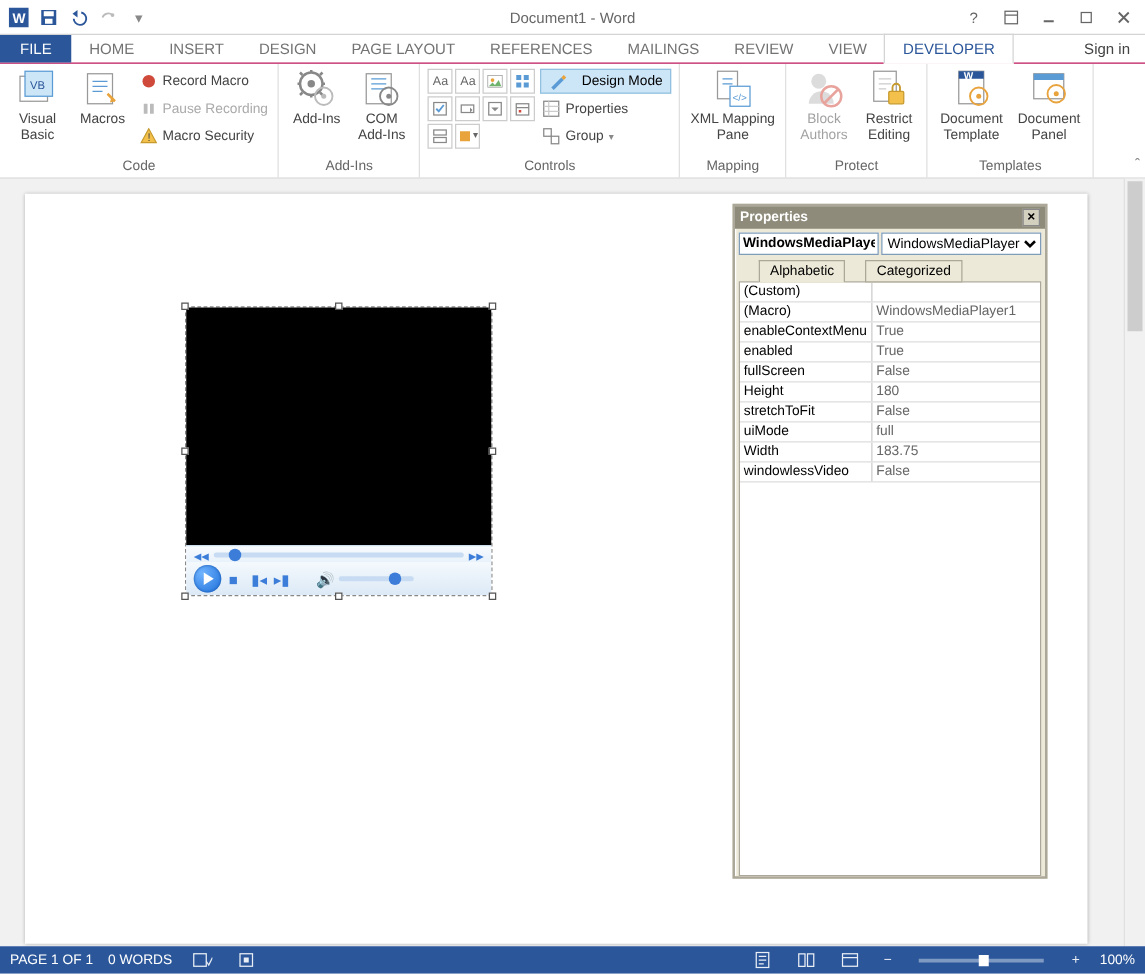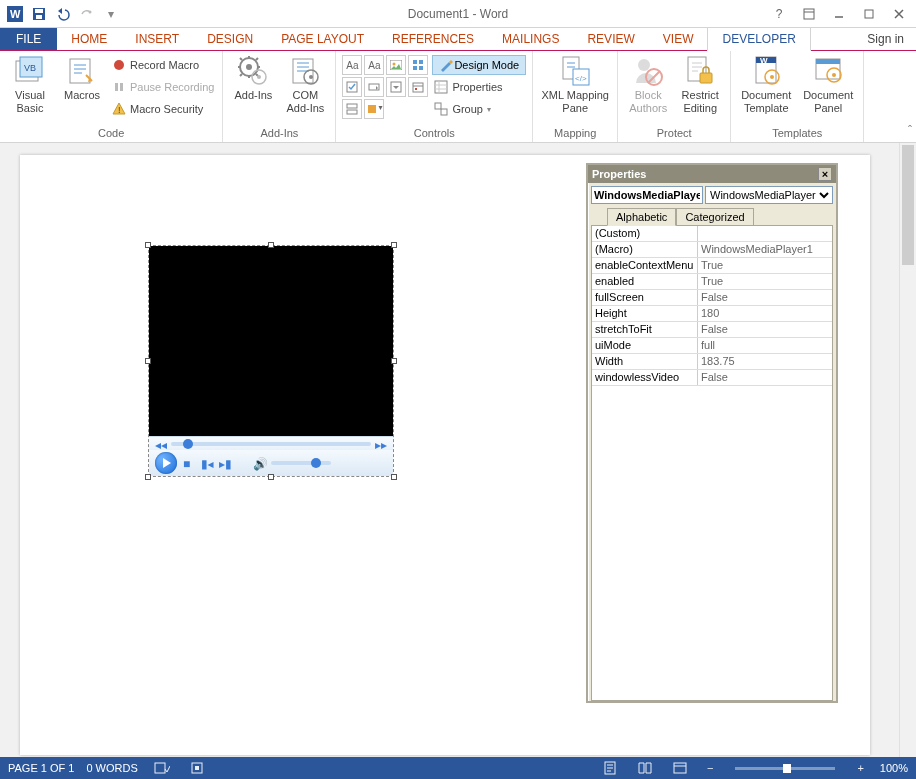"HOME" .tab { color: #c2410c -> #737373 }
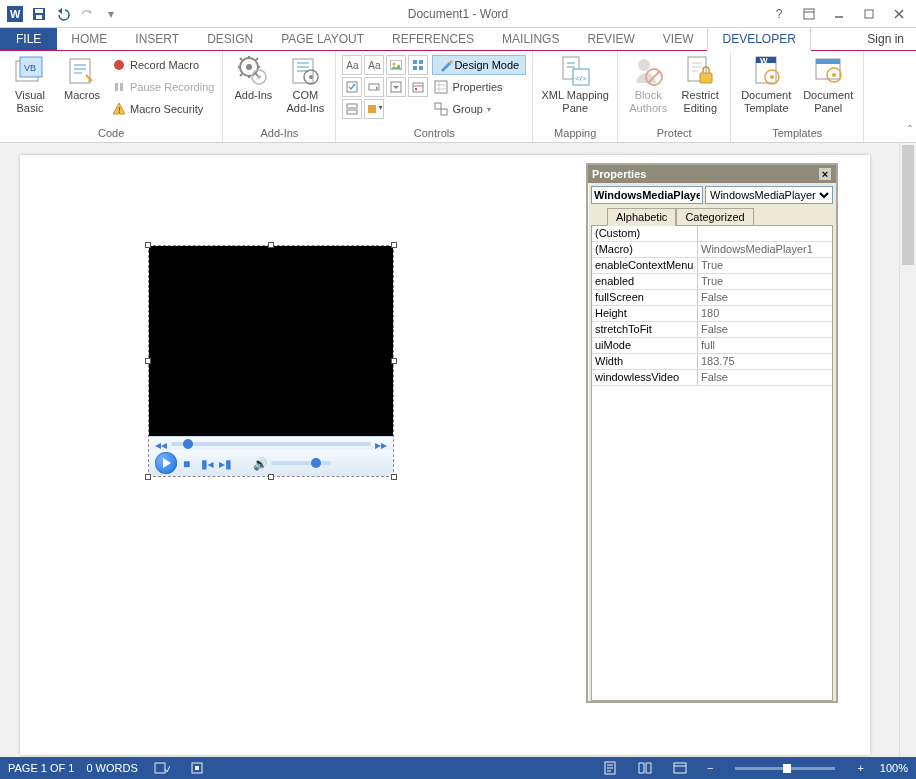"Design Mode" .toggle-btn { gap: 1px -> 12px }
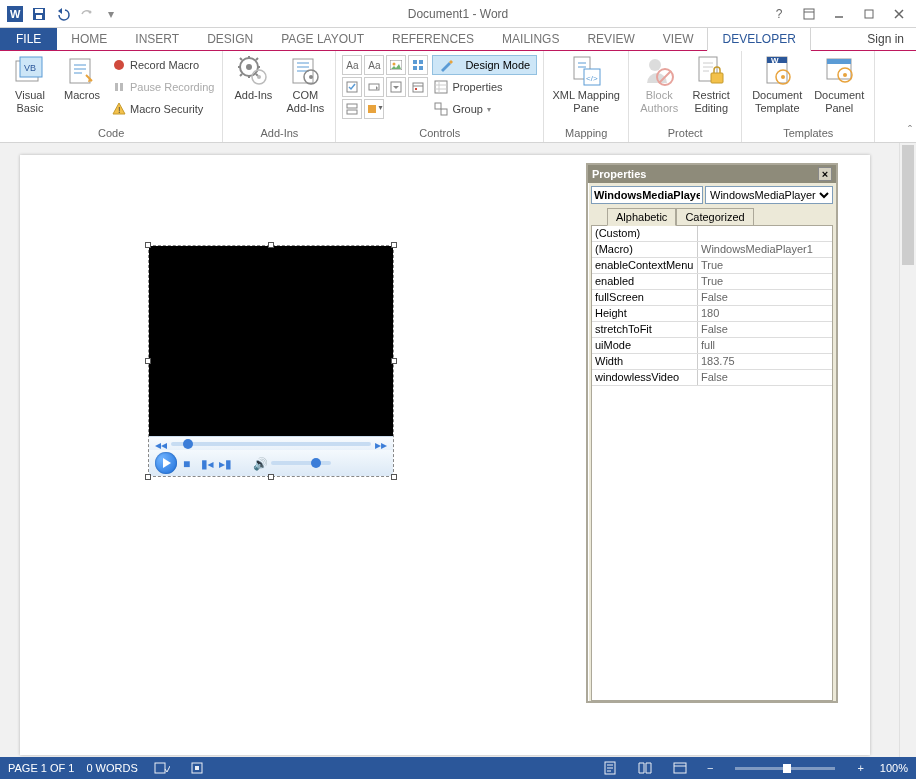"Alphabetic" .props-tabs { gap: 0 -> 16px }
